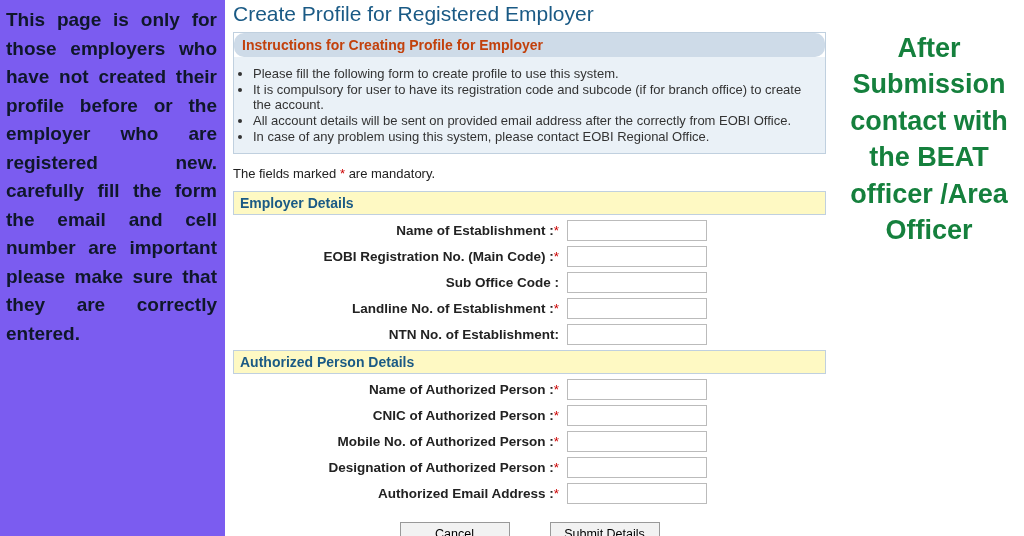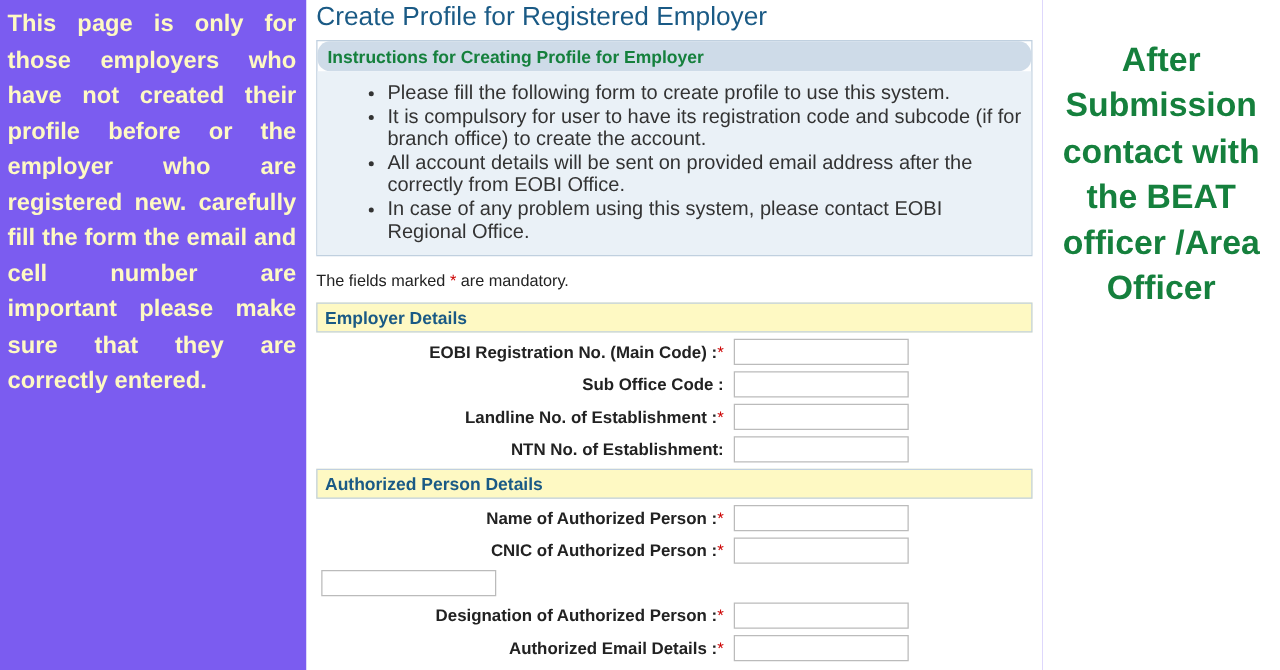"This page is only for" .left-panel { color: #fef9c3 -> #0f172a; width: 245px -> 225px }
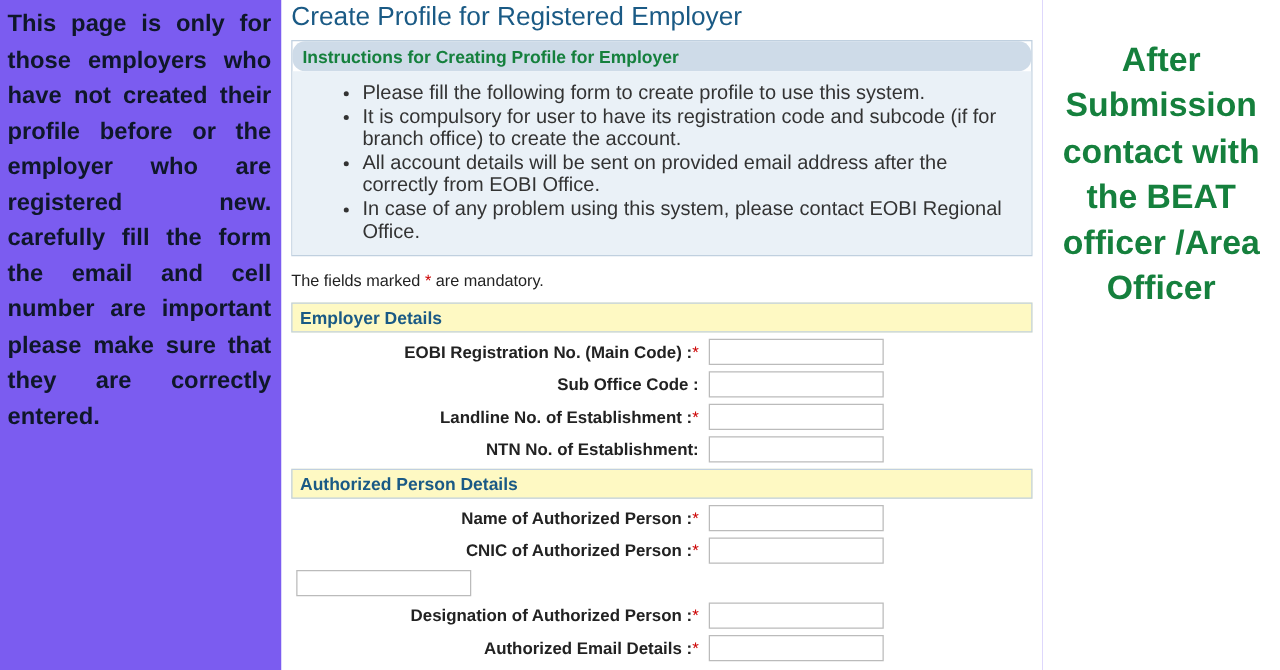"Instructions for Creating Profile for" .instructions-header { color: #15803d -> #c2410c }
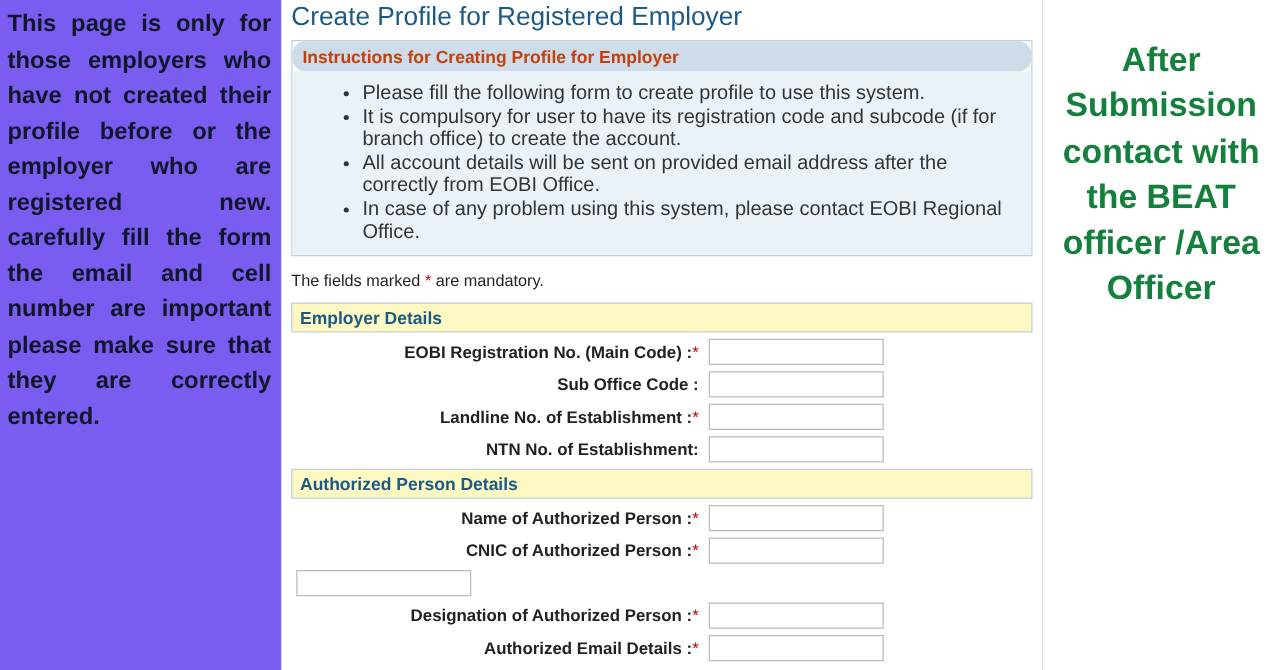"Please fill the following form" .instructions-body { font-size: 16px -> 13px; padding: 8px 8px 8px 56px -> 8px 8px 8px 19px }
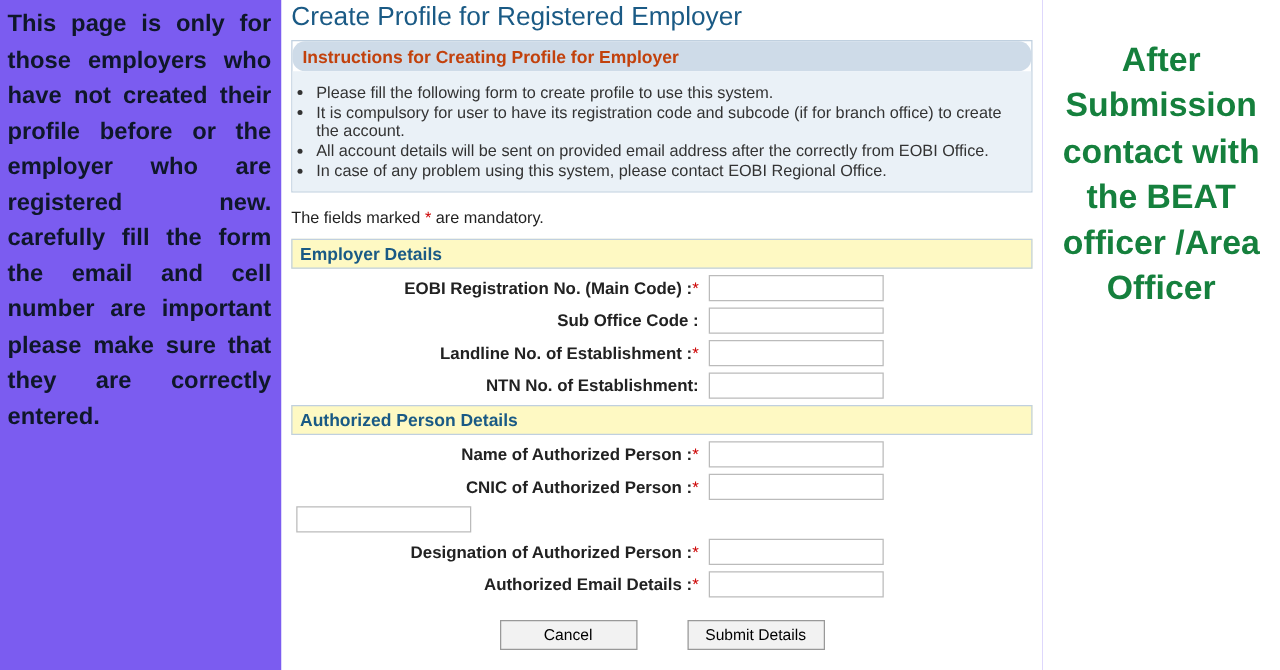"Name of Establishment :*" div.form-row { html: none -> <div> <div><span>Name of Establishment :</span><span>*</span></div> <input> </div> }
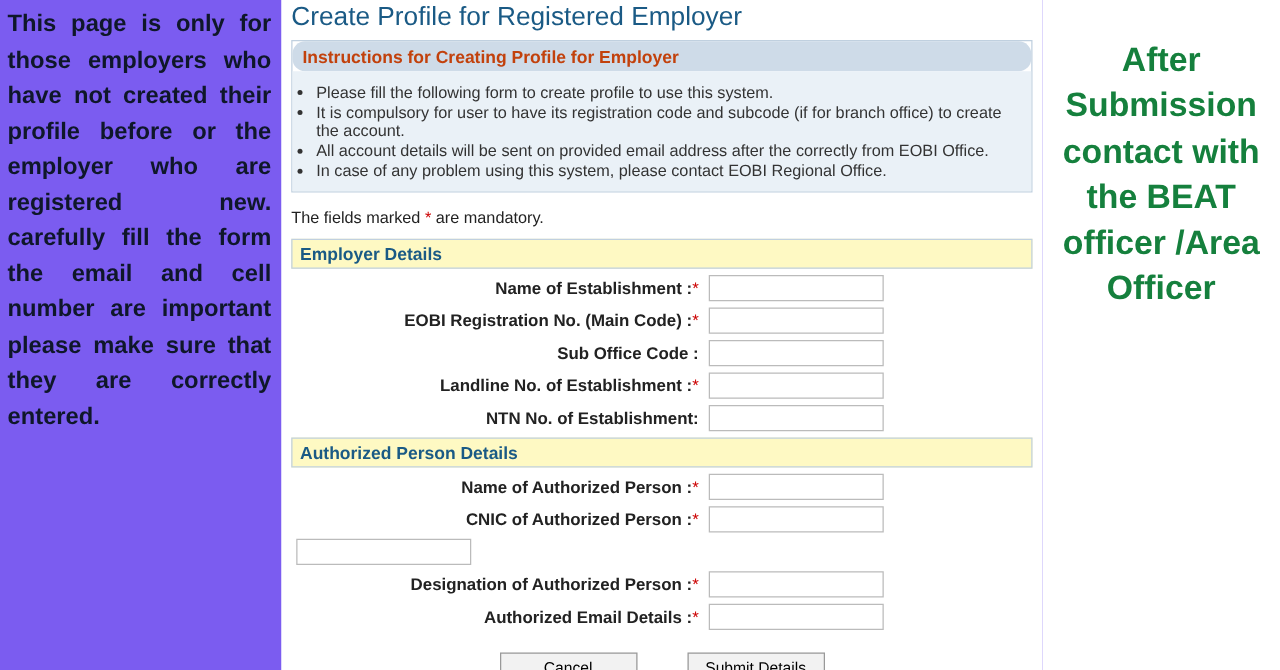"Mobile No. of Authorized Person" div.form-label { html: none -> <div><span>Mobile No. of Authorized Person :</span><span>*</span></div> }
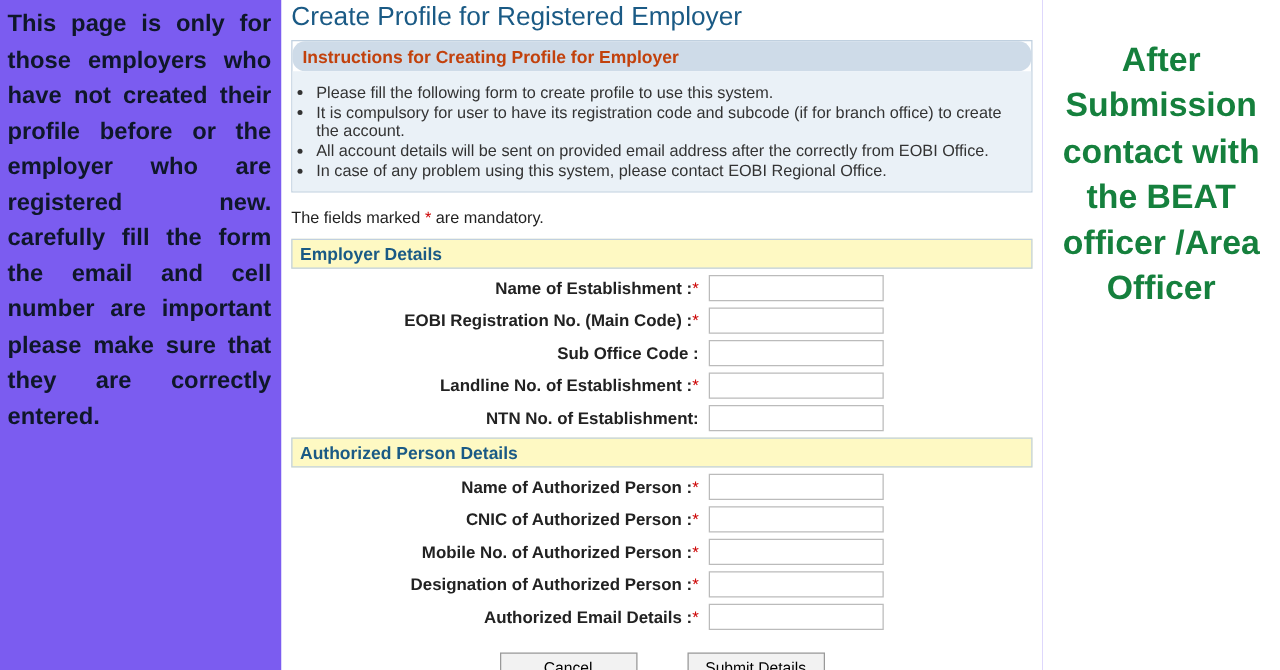"Authorized Email Details :" span { text: Details -> Address }
